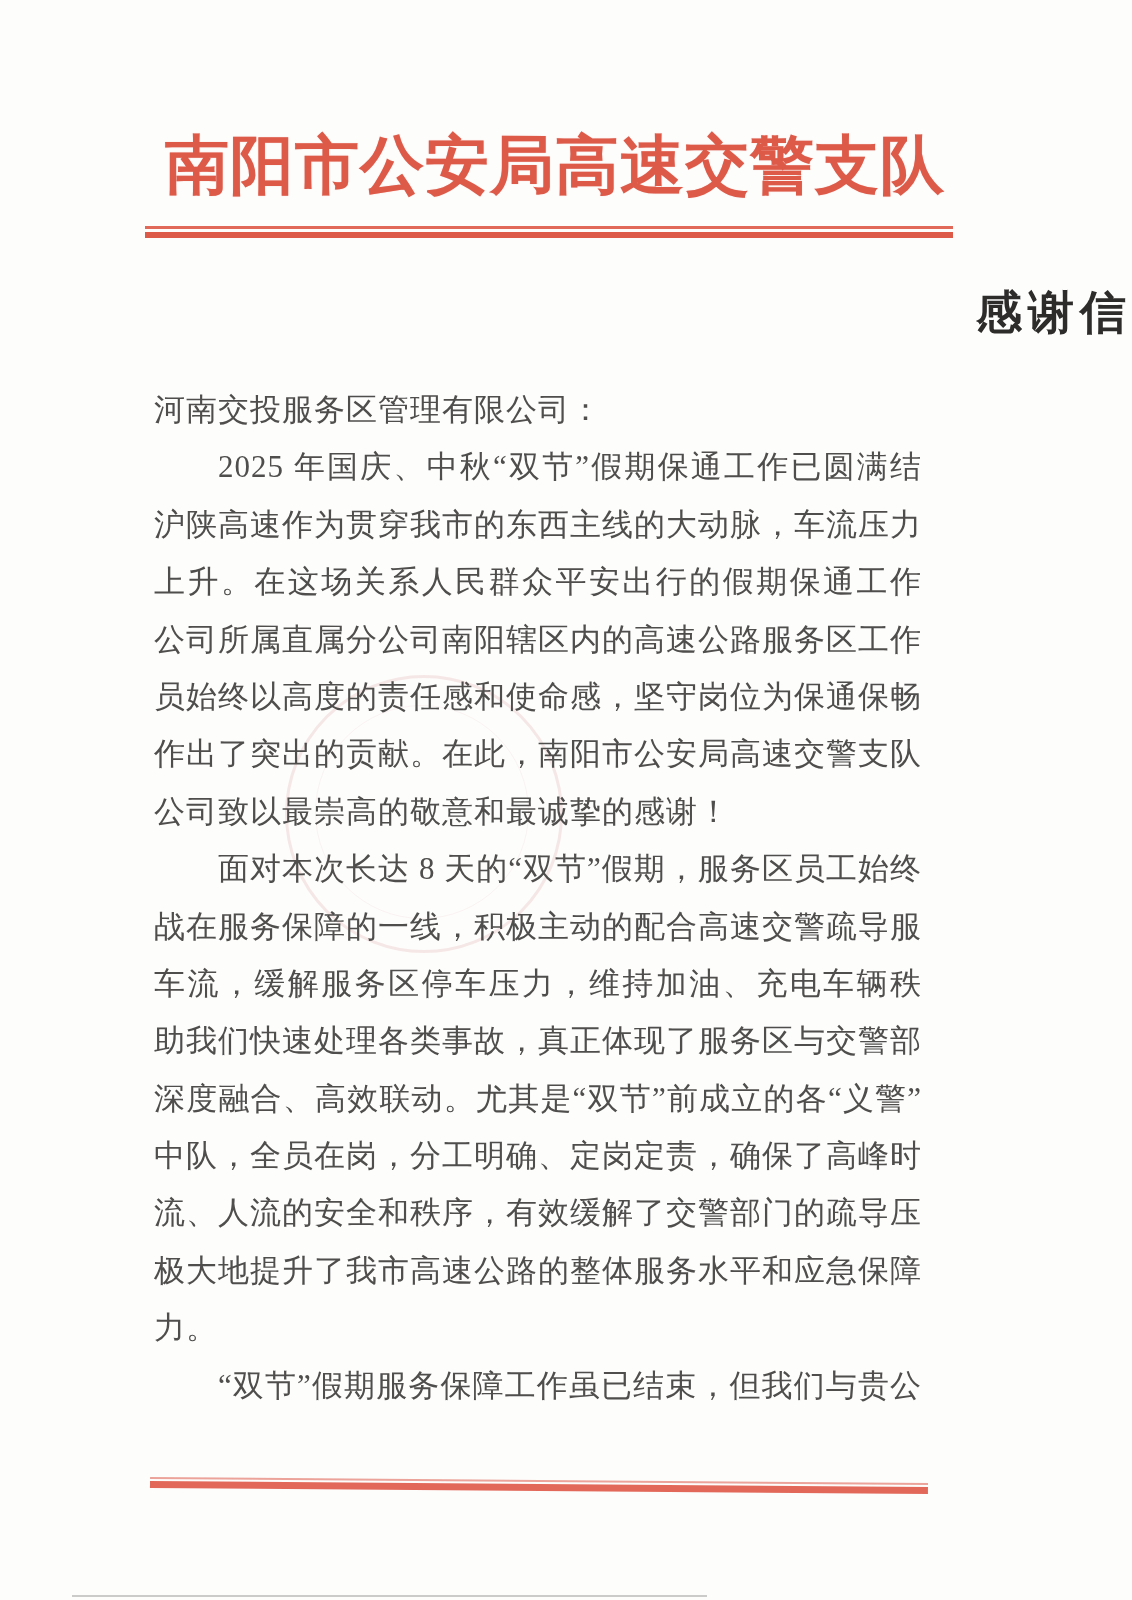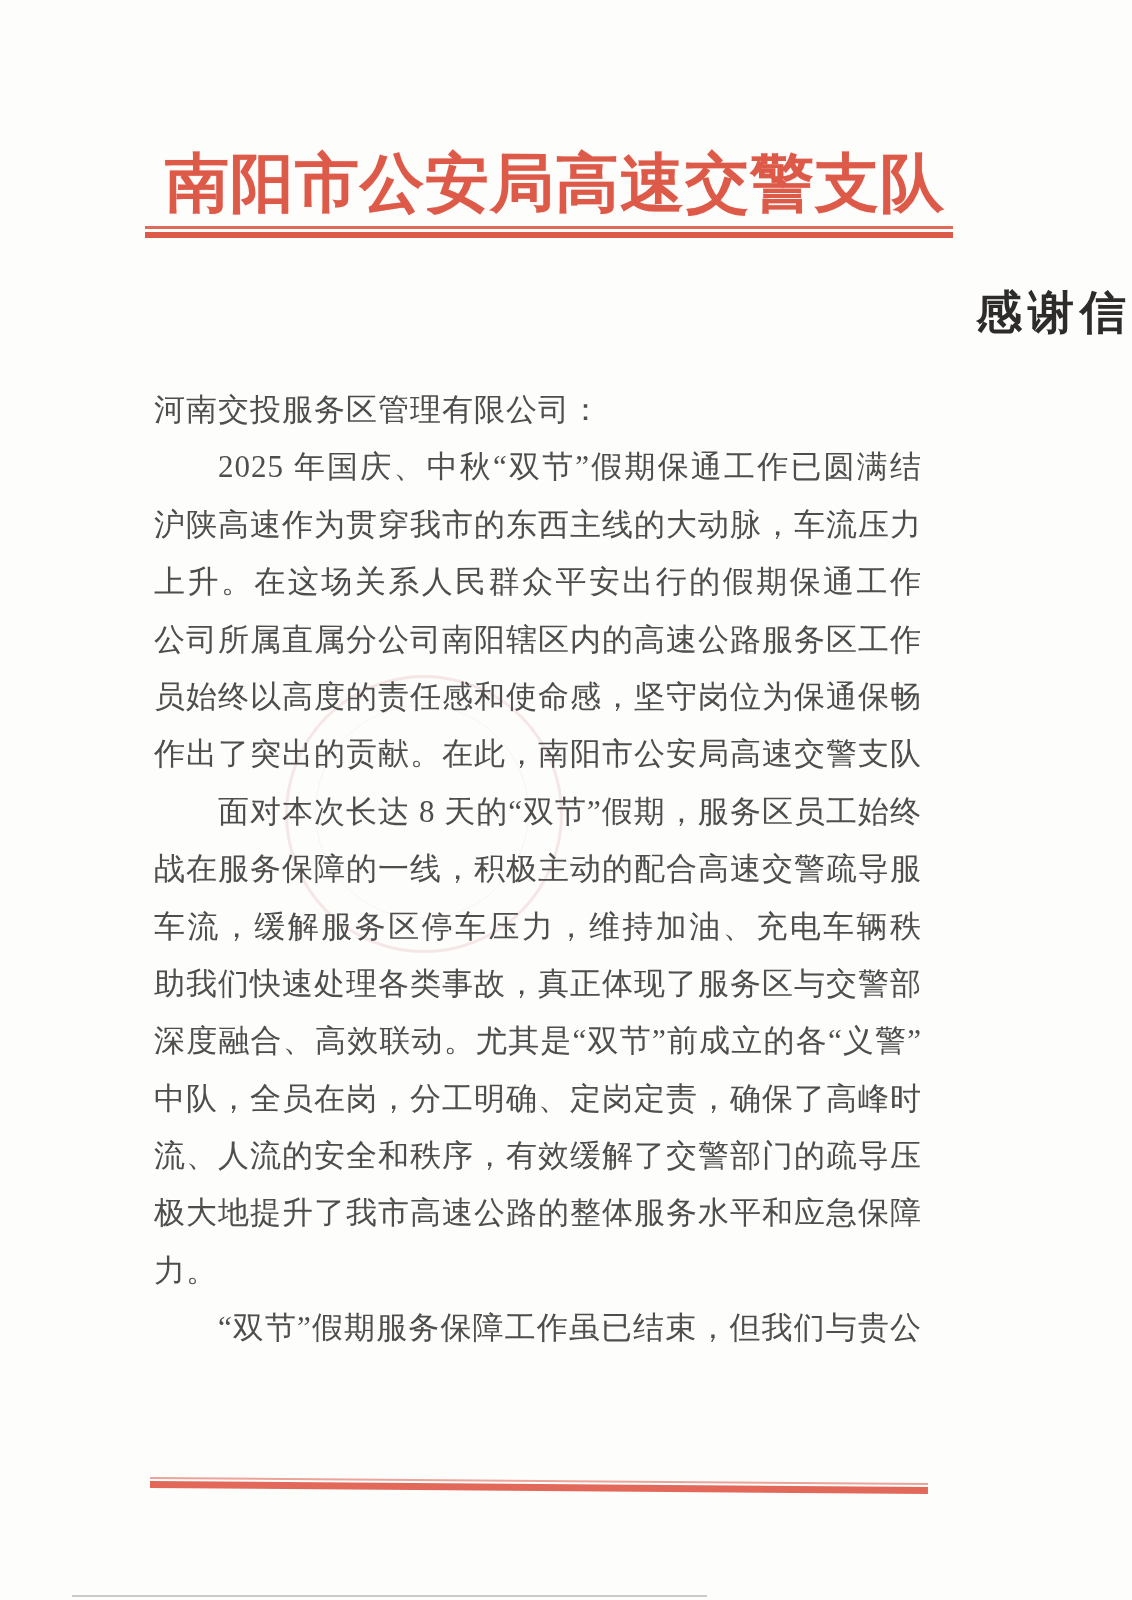"南阳市公安局高速交警支队" .letterhead { top: 144px -> 126px }
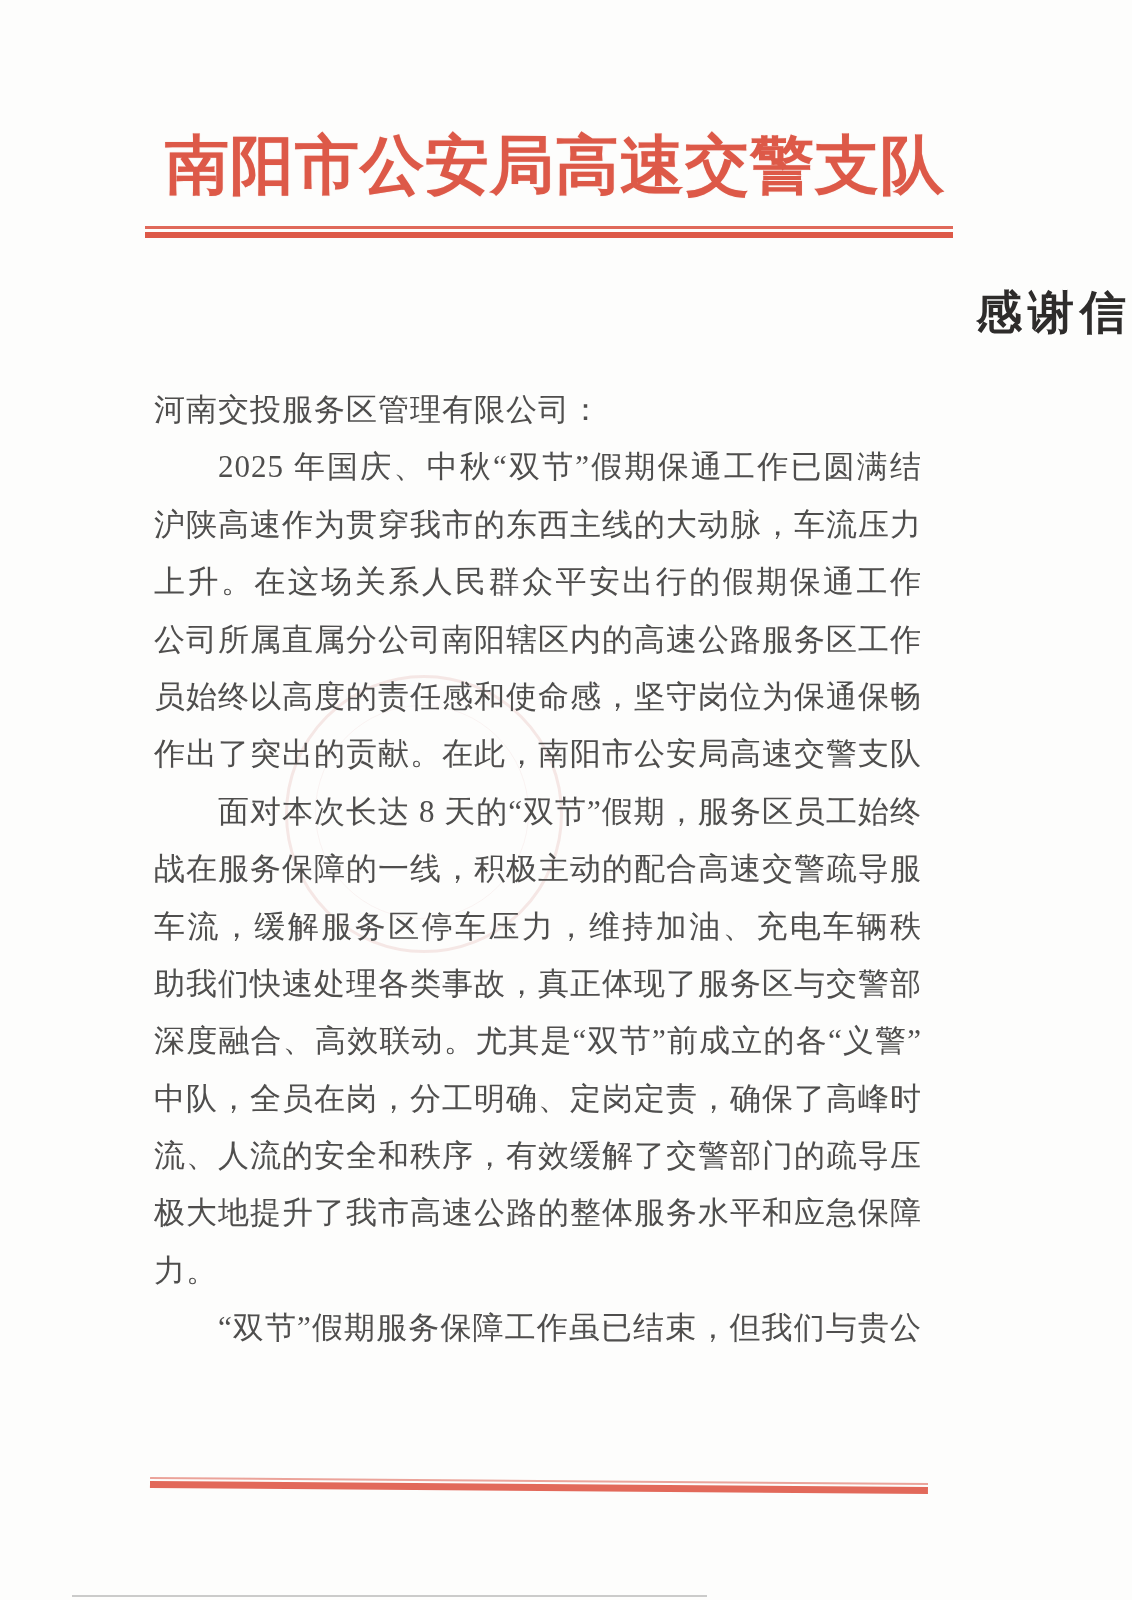"公司致以最崇高的敬意和最诚挚的感谢！" div.line { html: none -> <div>公司致以最崇高的敬意和最诚挚的感谢！</div> }
